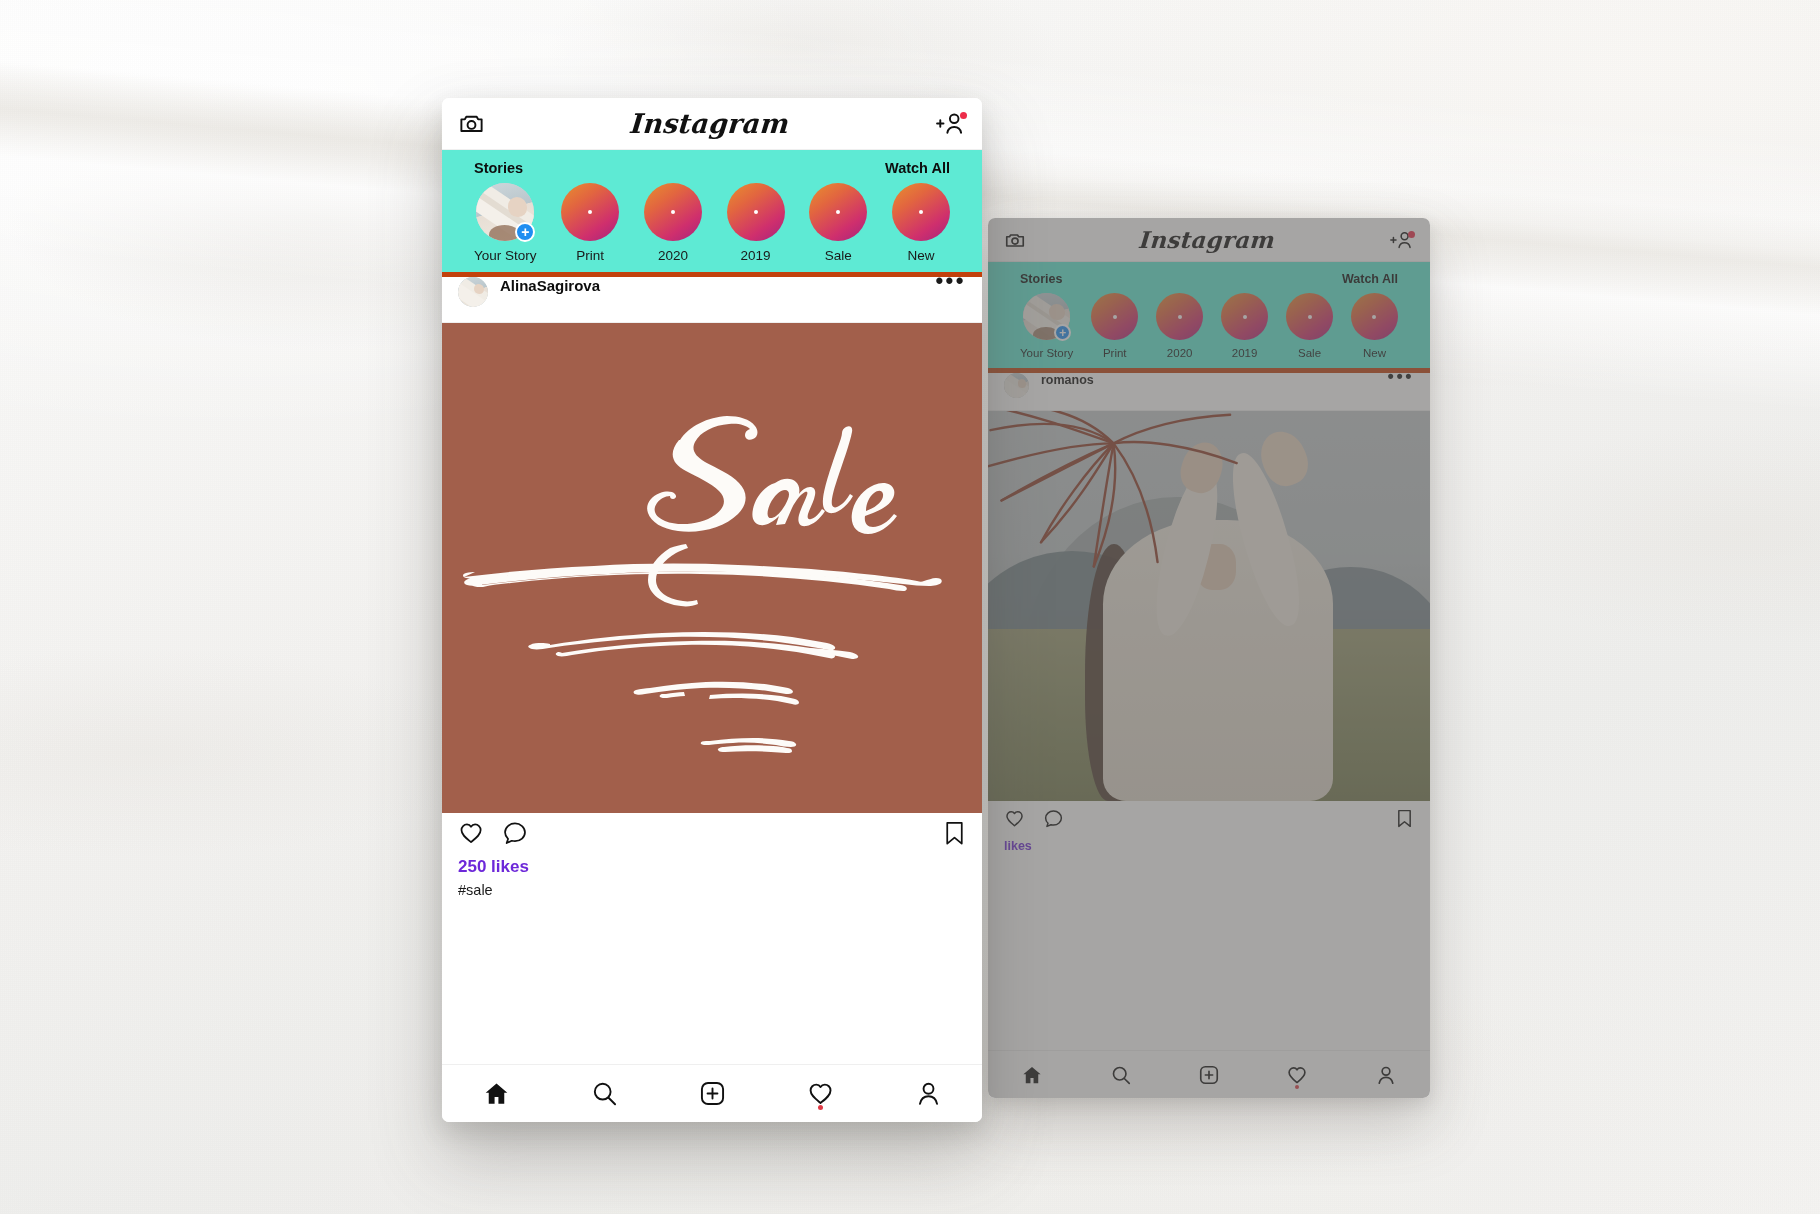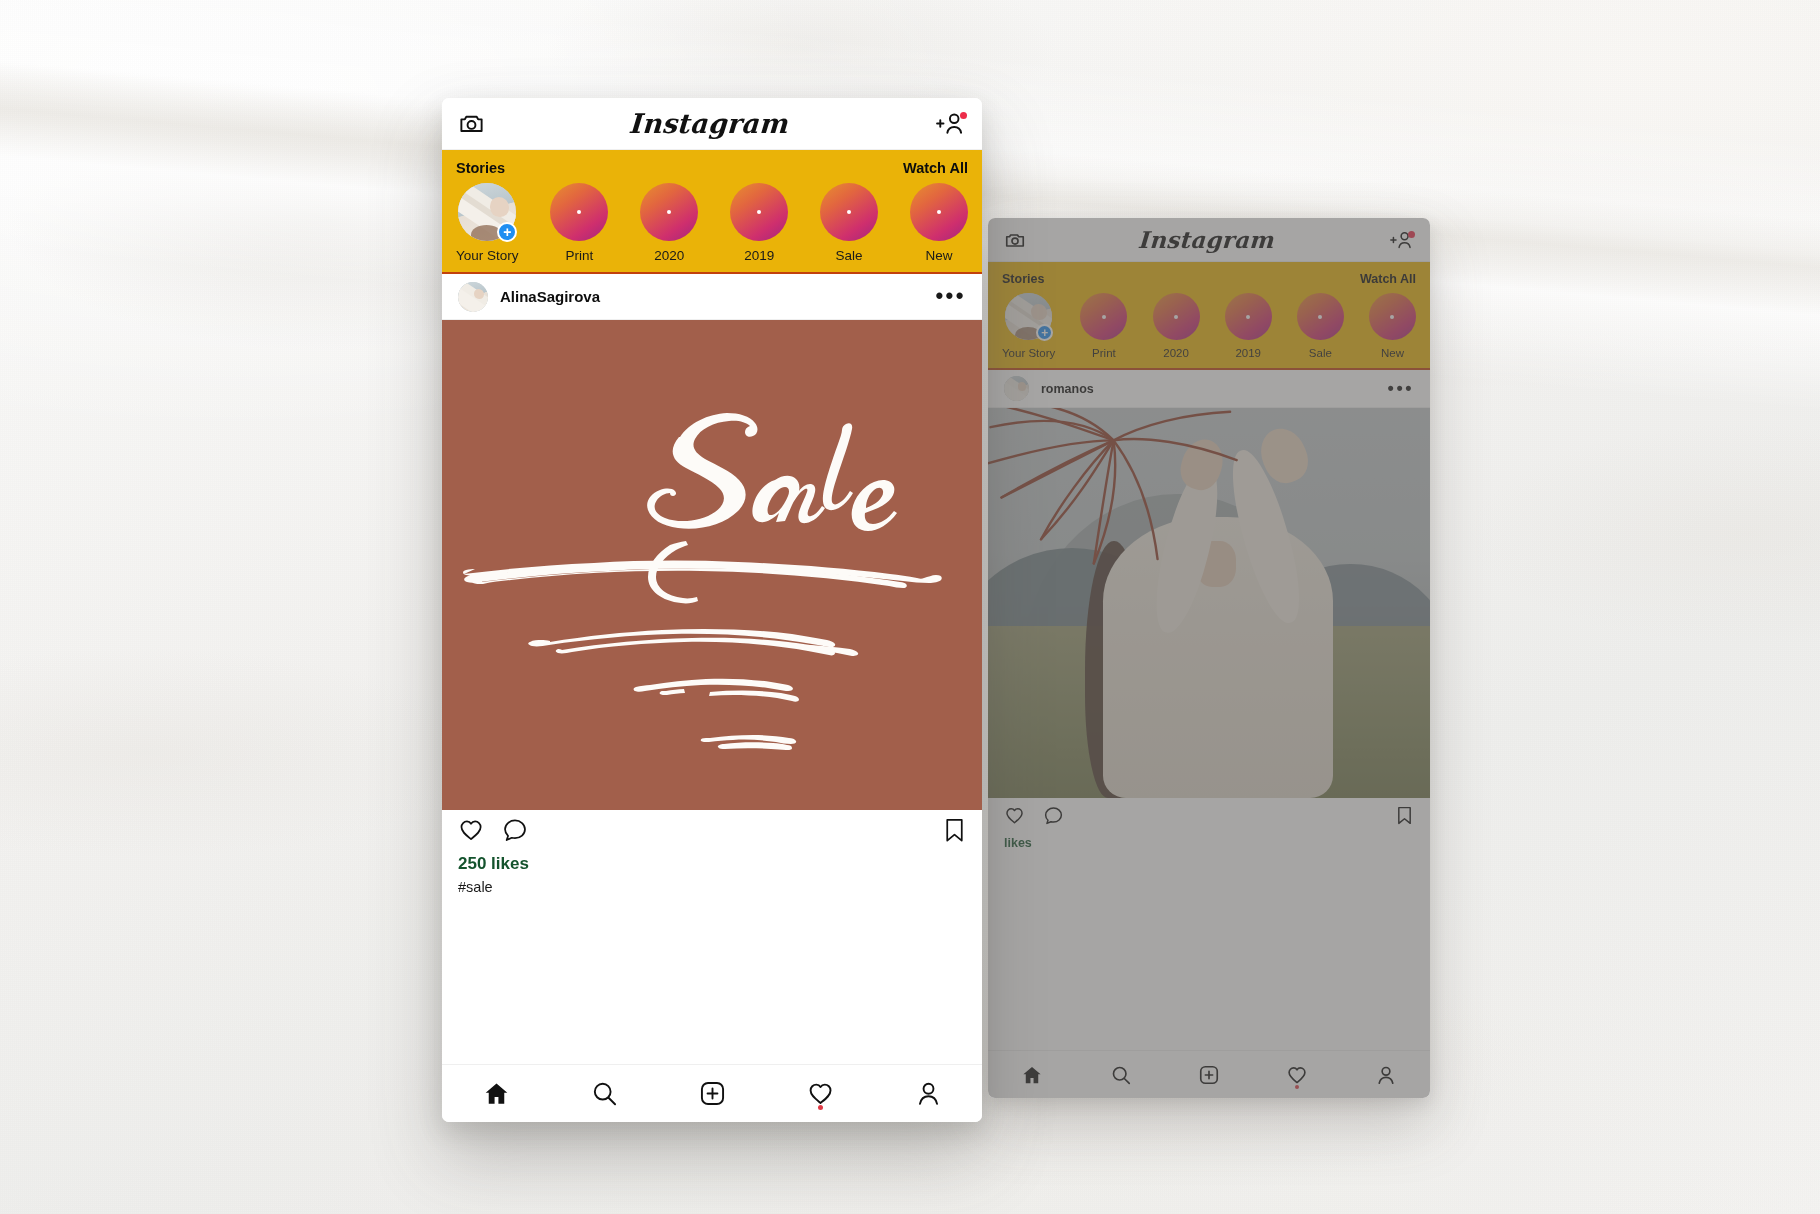"Stories" .stories { background: #eab308 -> #5eead4; border-bottom: 2px solid #c2410c -> 5px solid #c2410c; padding: 10px 14px 9px -> 10px 32px 9px }
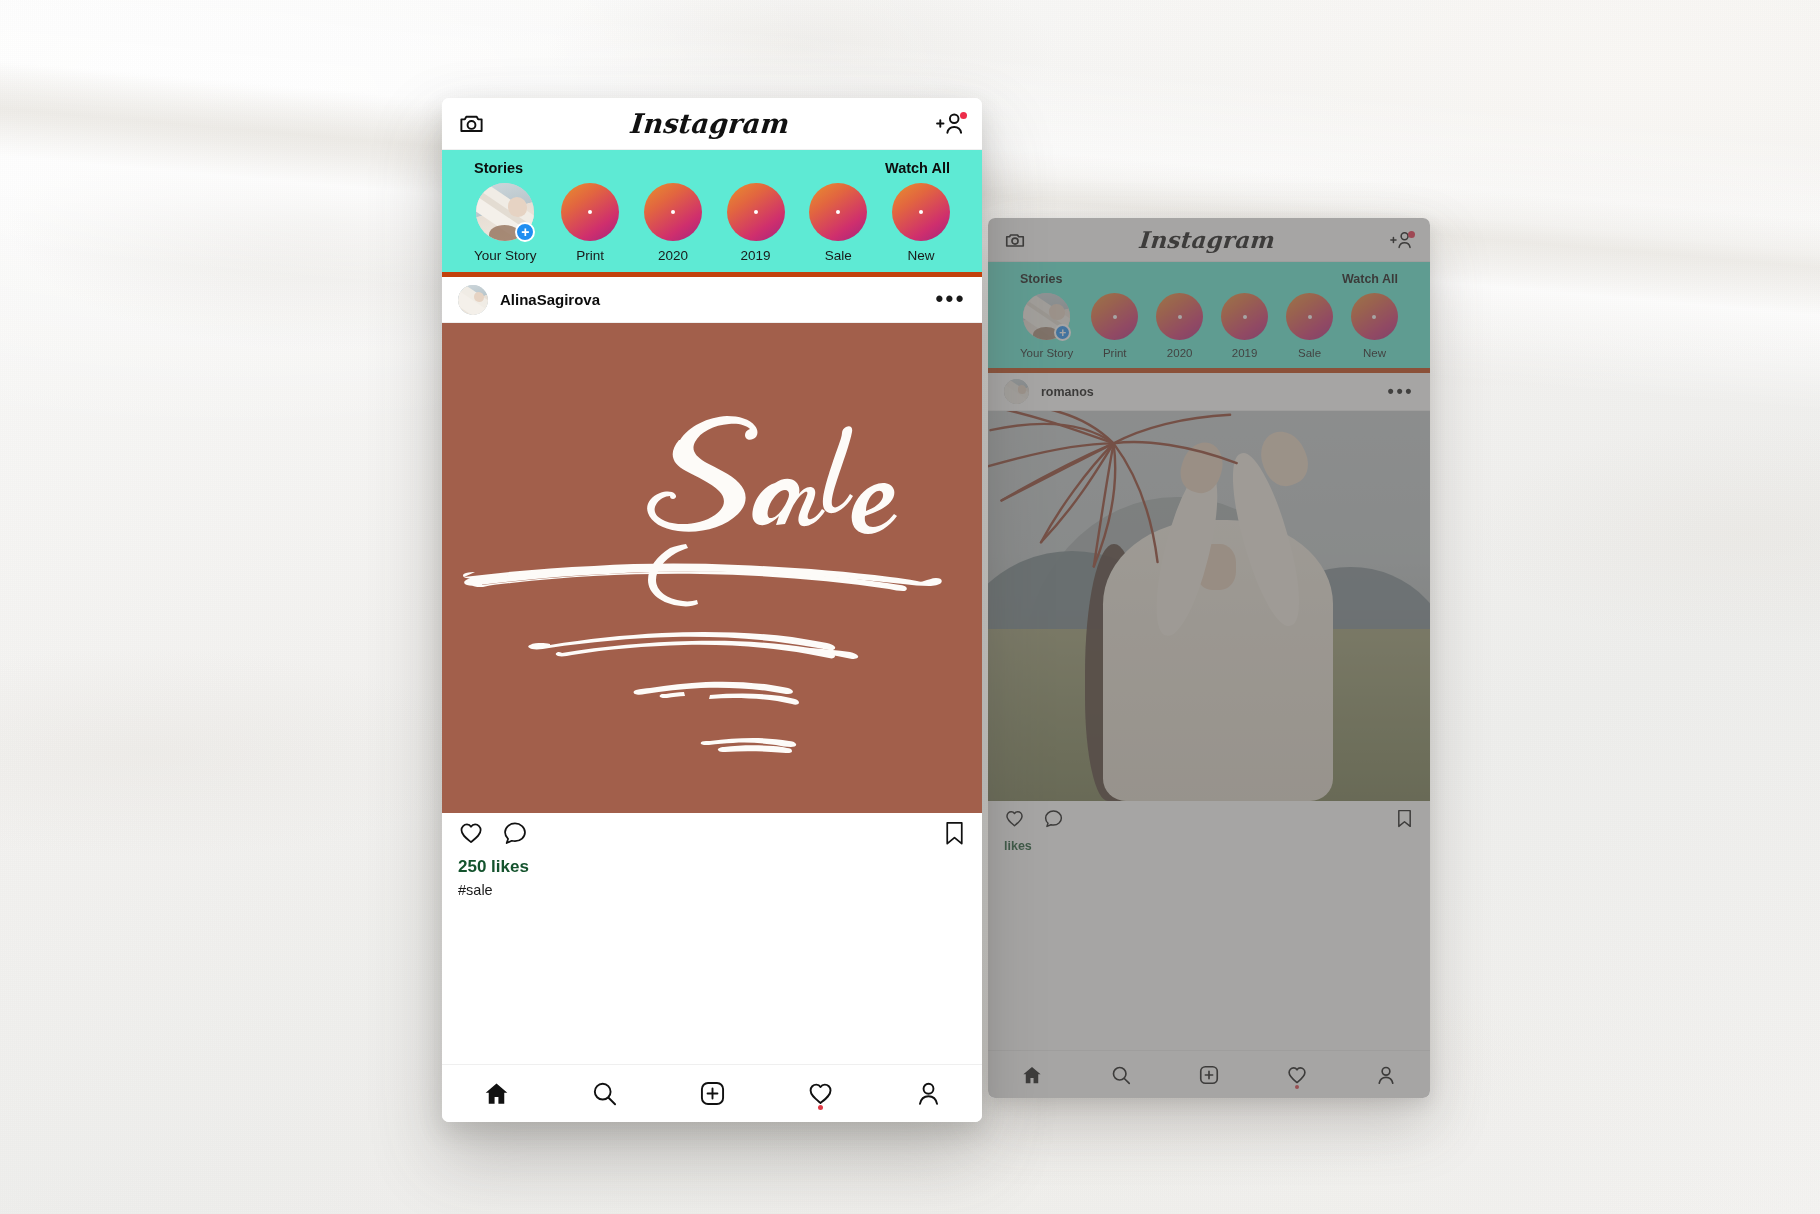"AlinaSagirova" .post-header { align-items: center -> none }
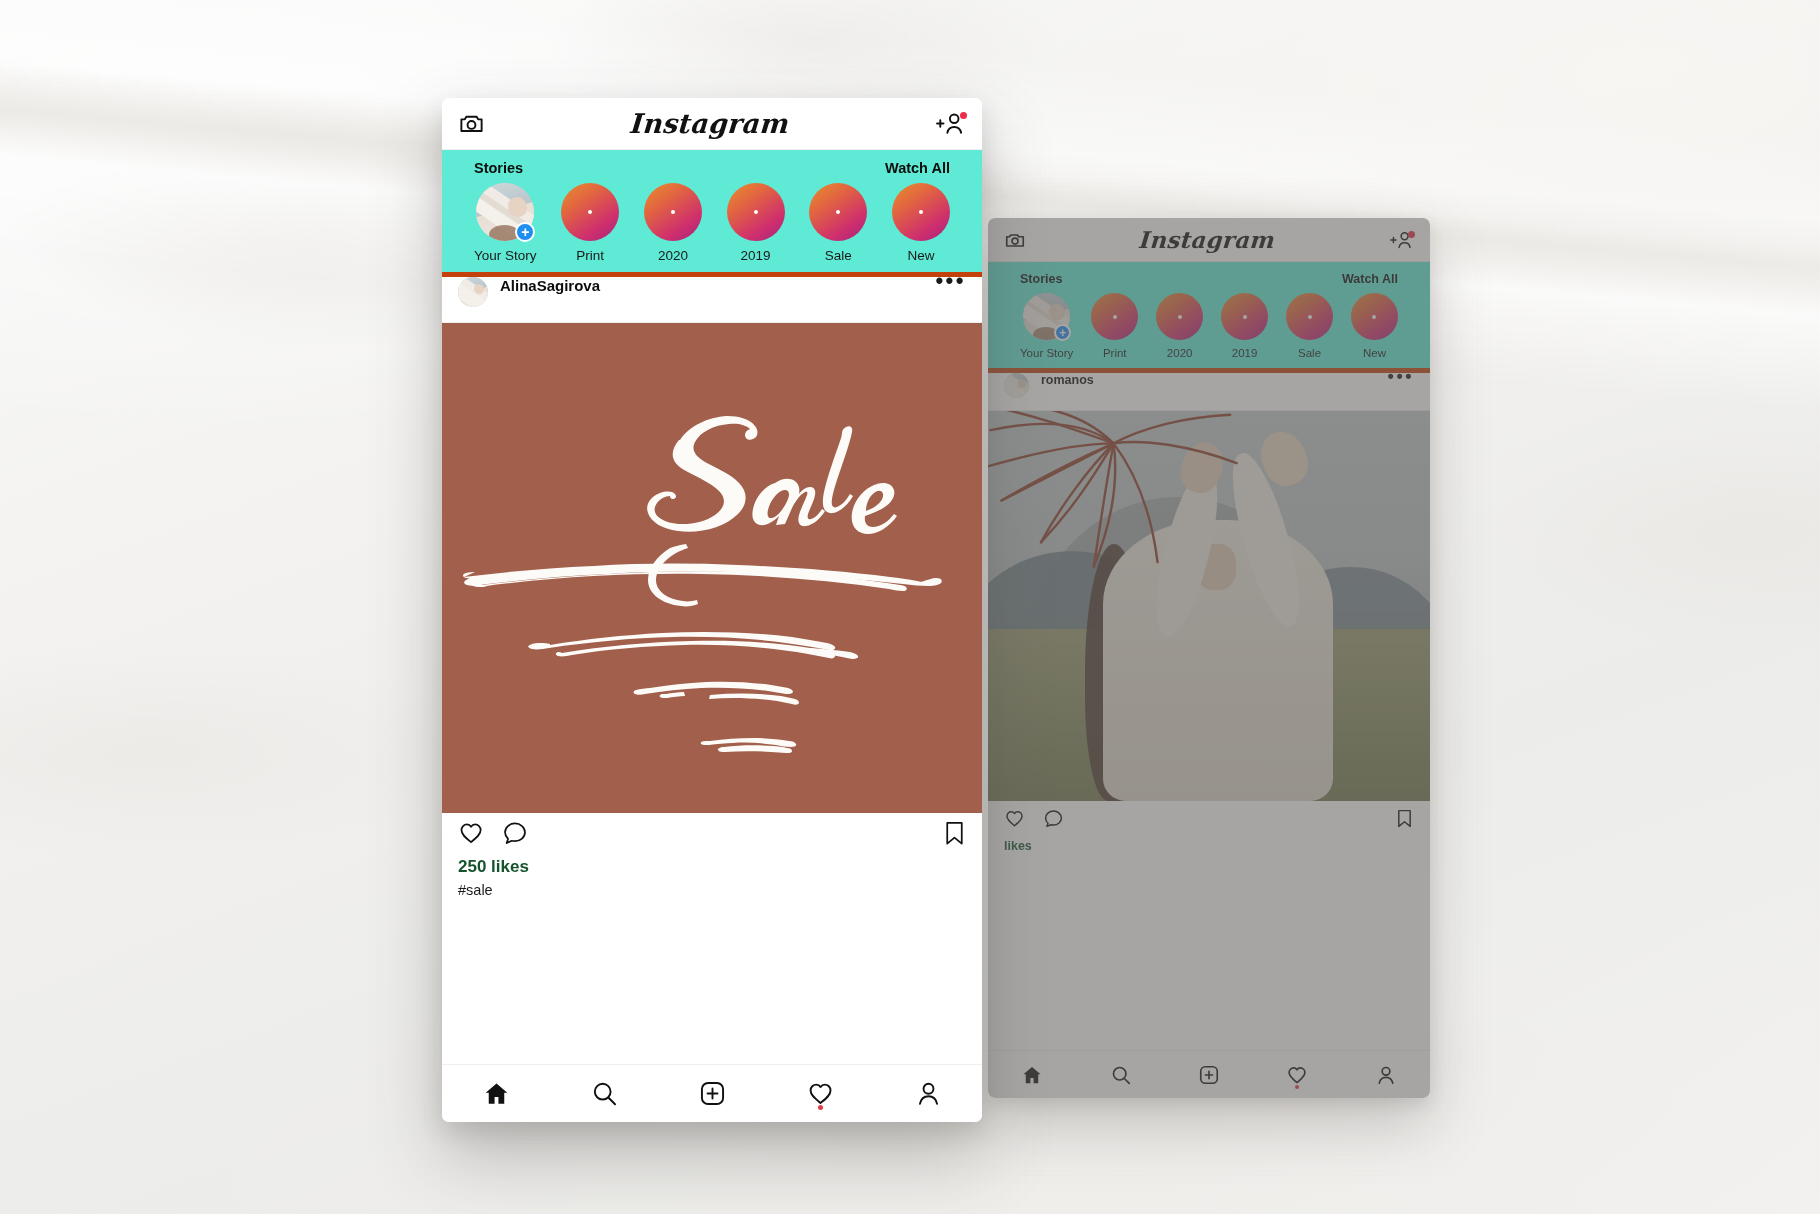"likes" .likes { color: #14532d -> #6d28d9 }
